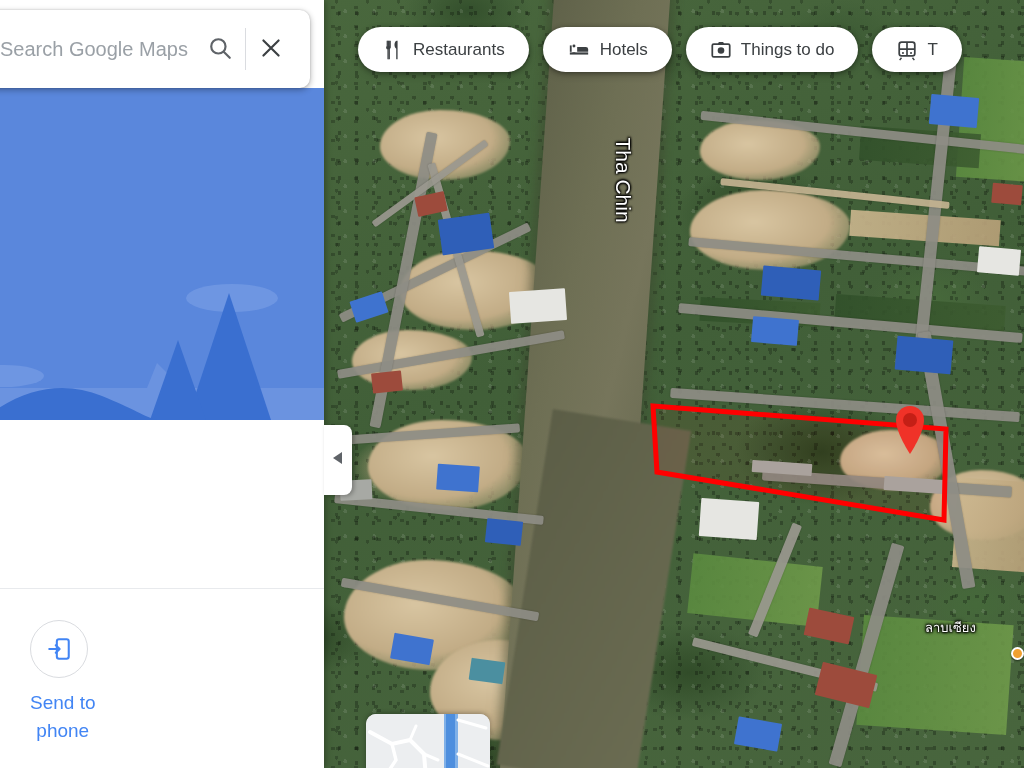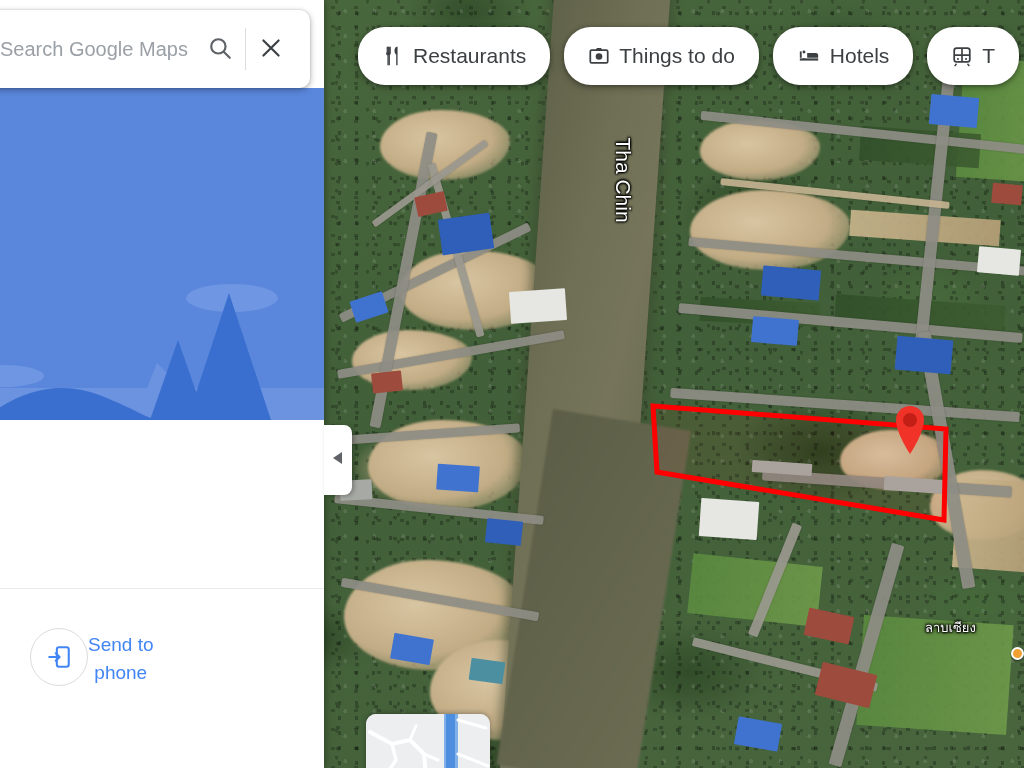"Restaurants" .chip { font-size: 21px -> 17px; height: 58px -> 45px }
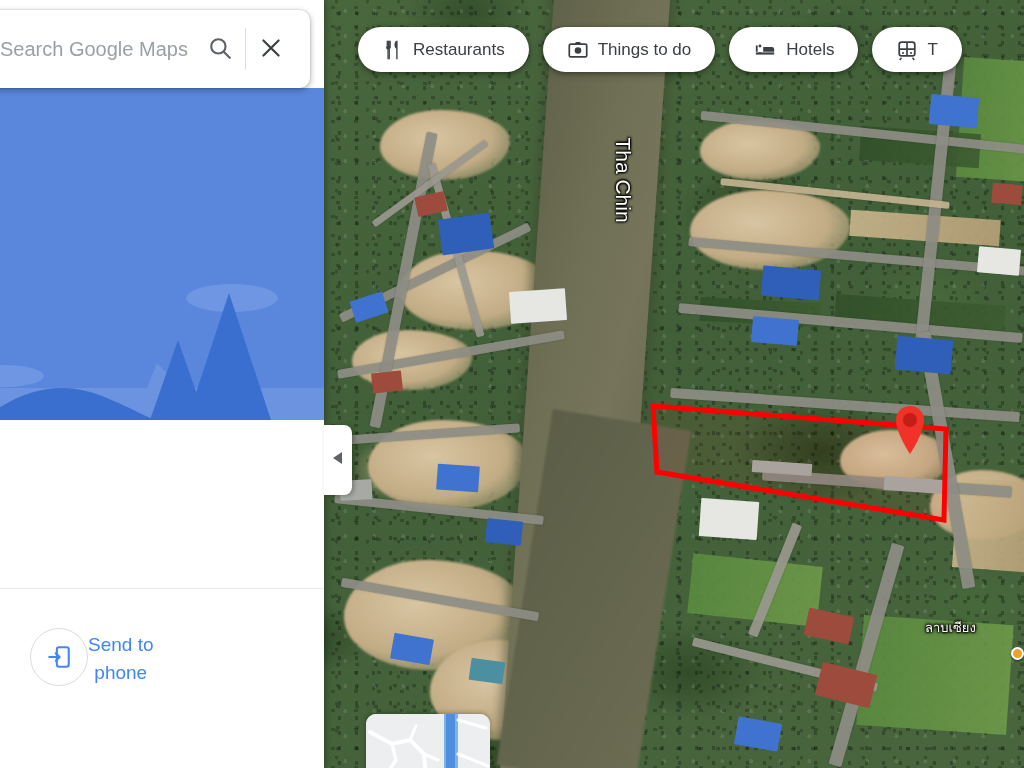"Things to do" div.chip { order: before "Hotels" -> after "Hotels" }
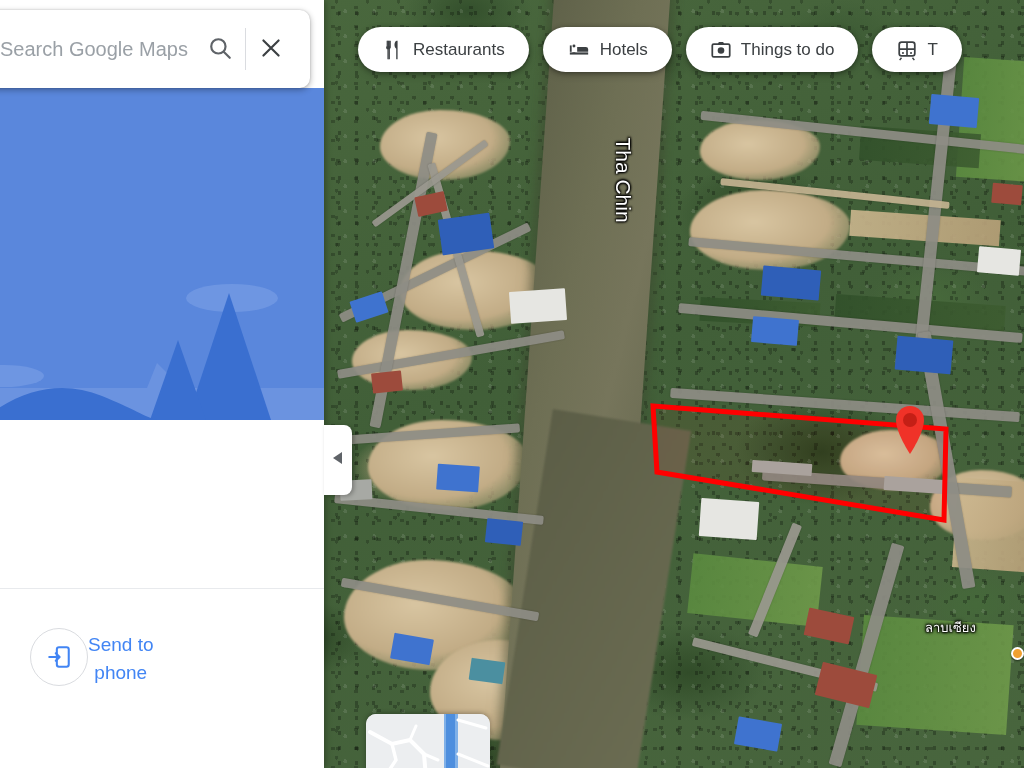"Send to" .action { align-items: flex-end -> flex-start; flex-direction: row -> column }
